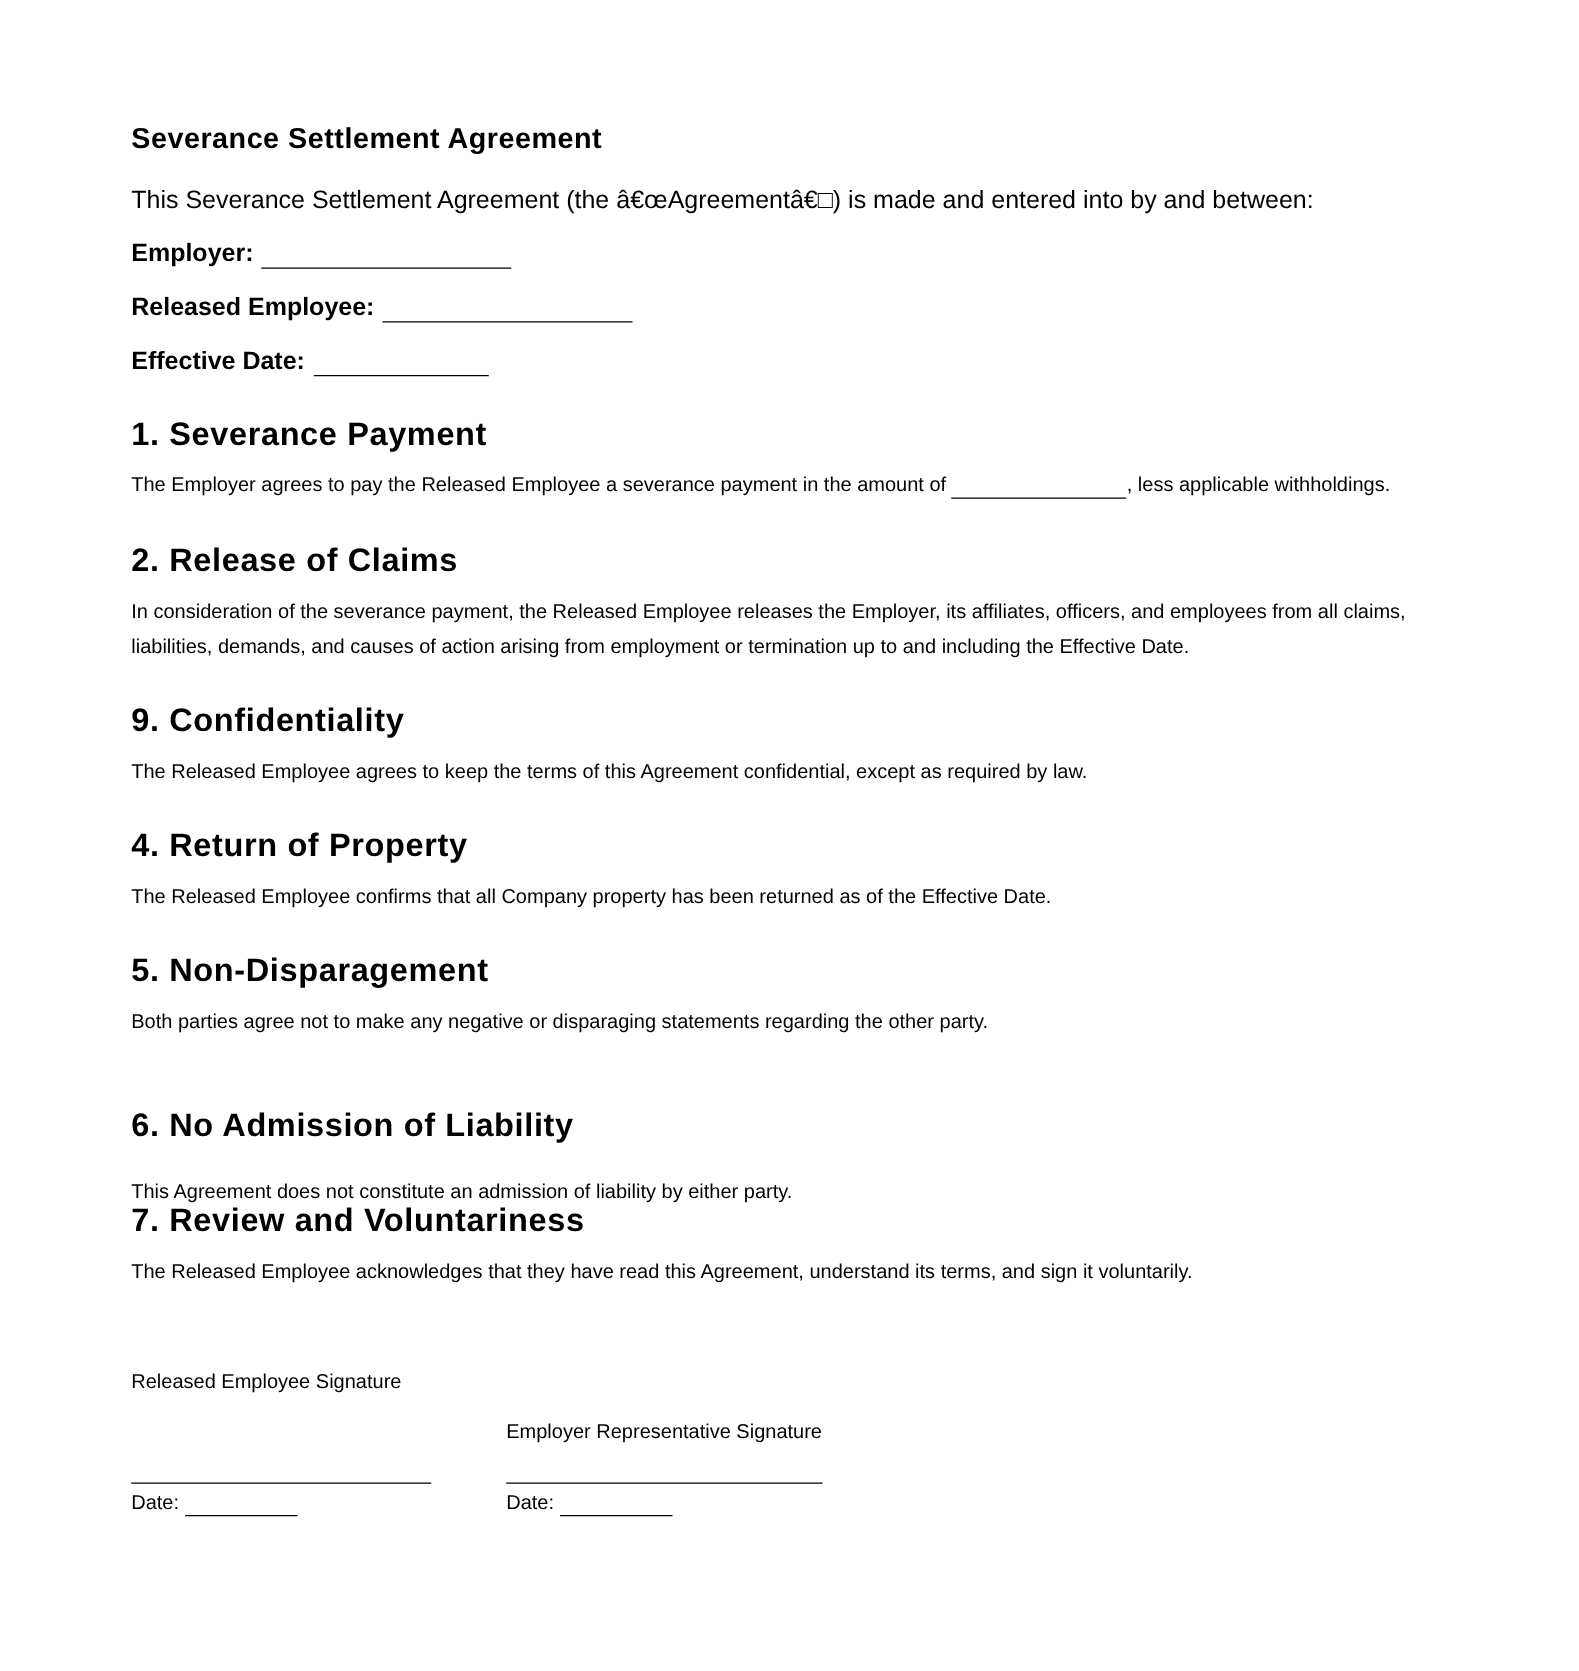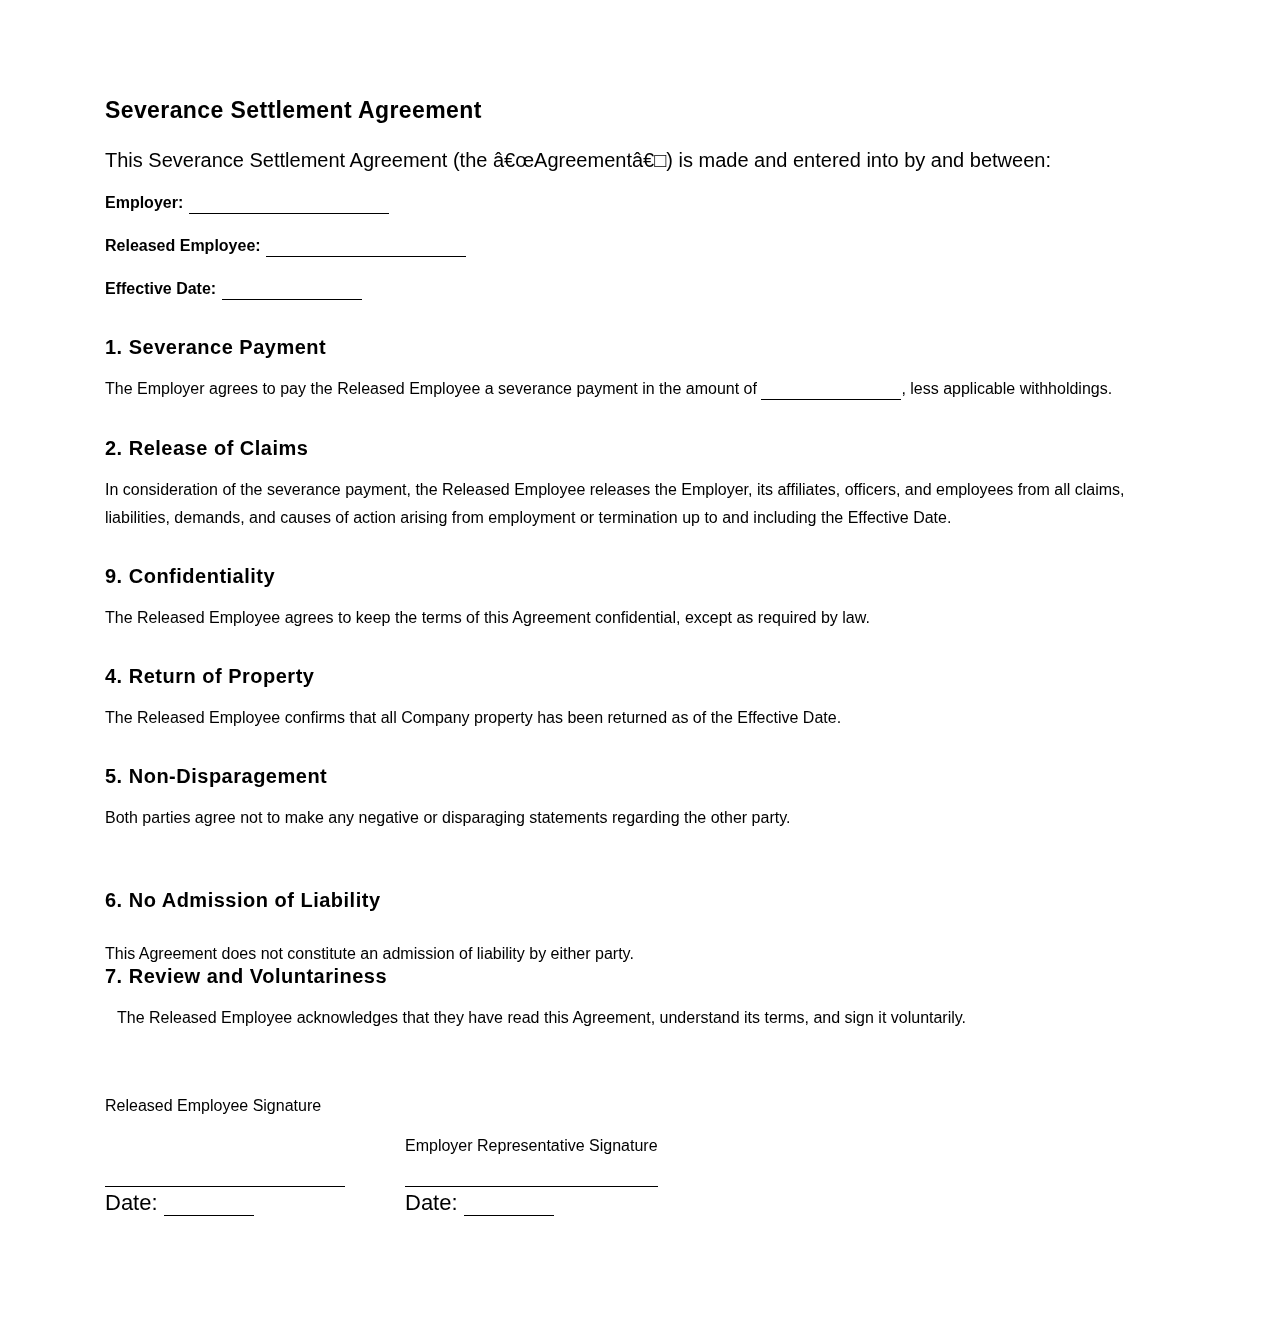"Employer:" .field { font-size: 16px -> 20px }
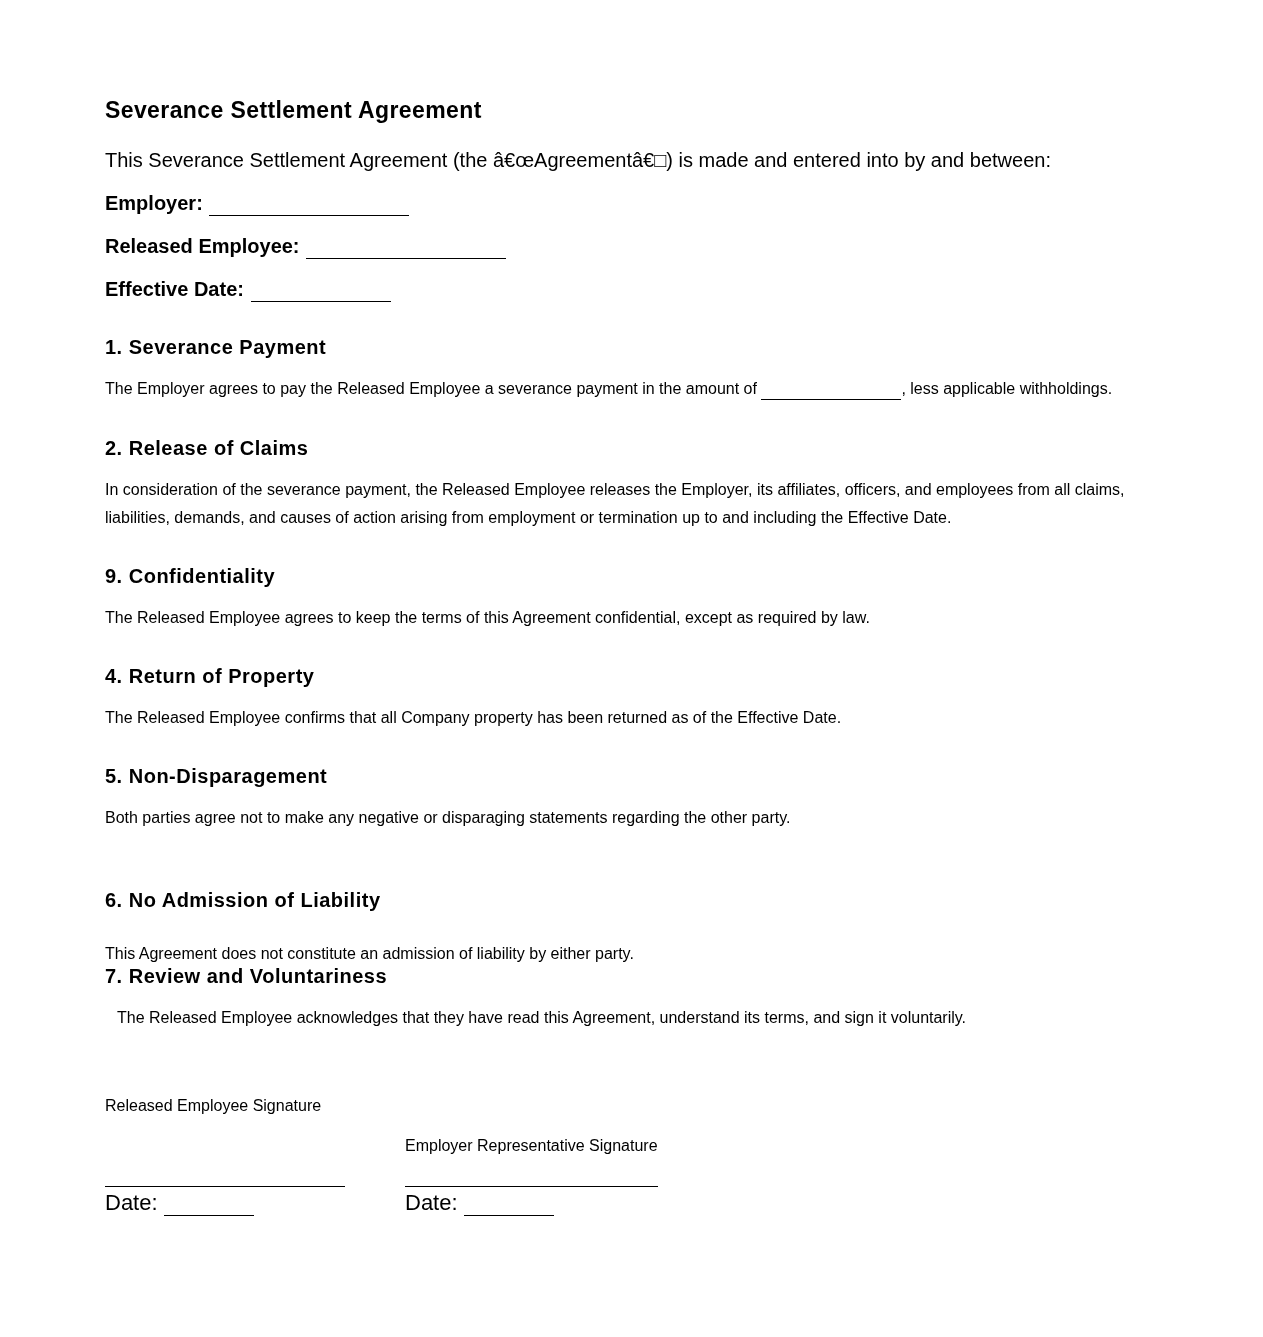"1. Severance Payment" .sec-title { font-size: 20px -> 26px }
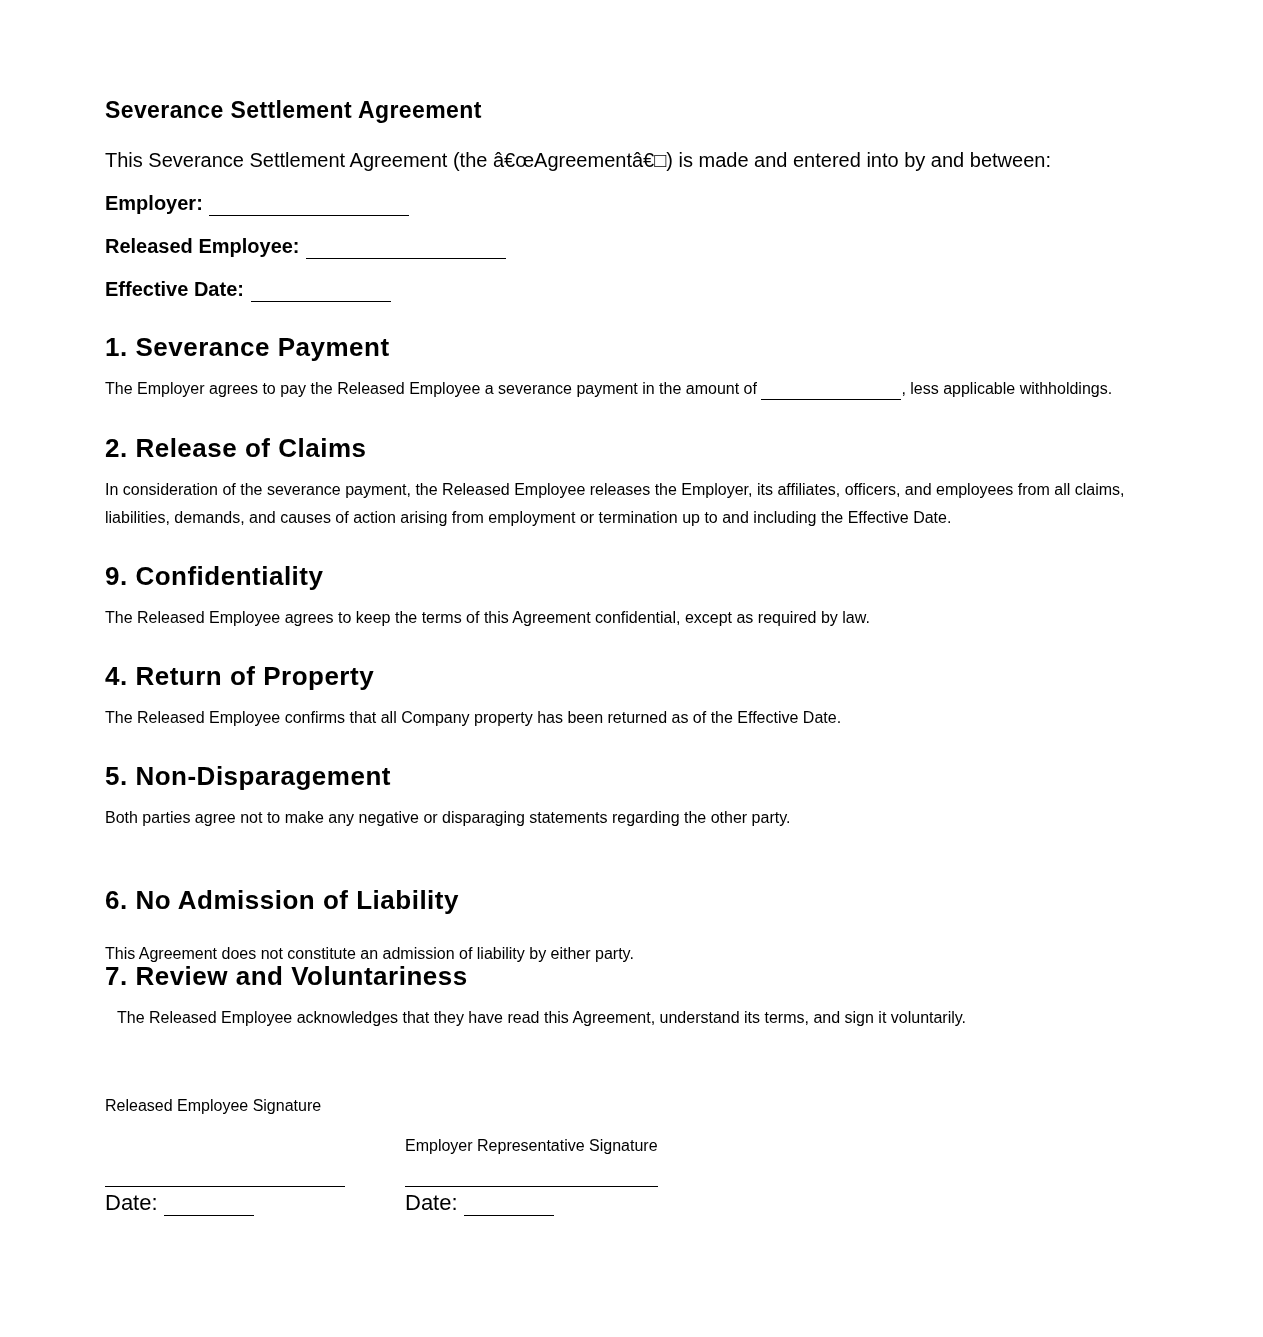"The Released Employee acknowledges that" p.sec-body { margin-left: 12px -> none }
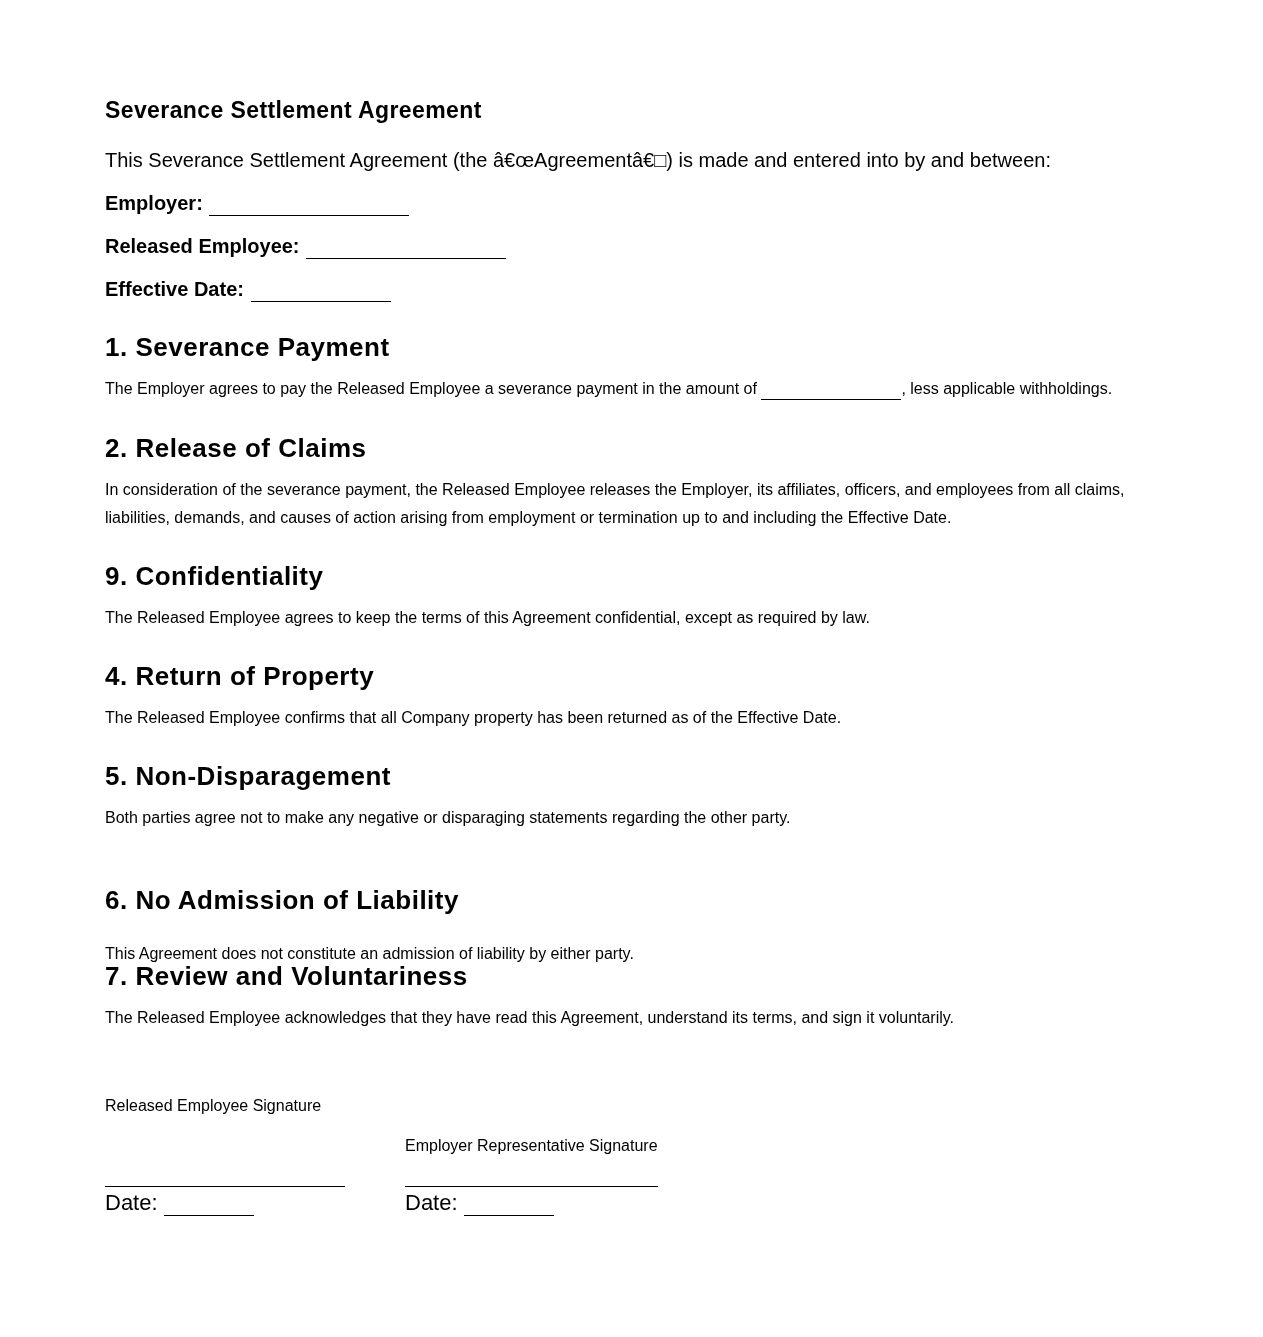"Date:" .sig-date { font-size: 22px -> 16px }
